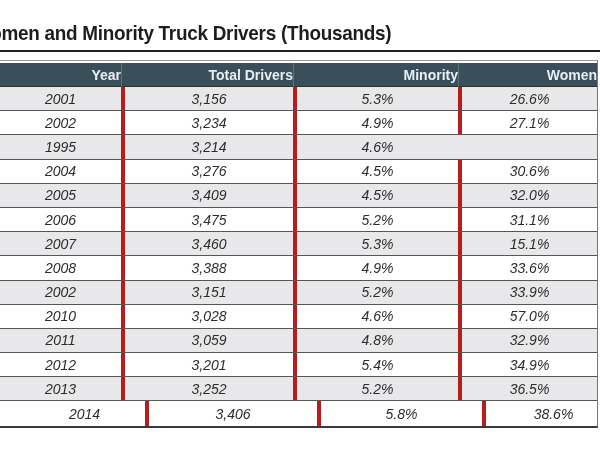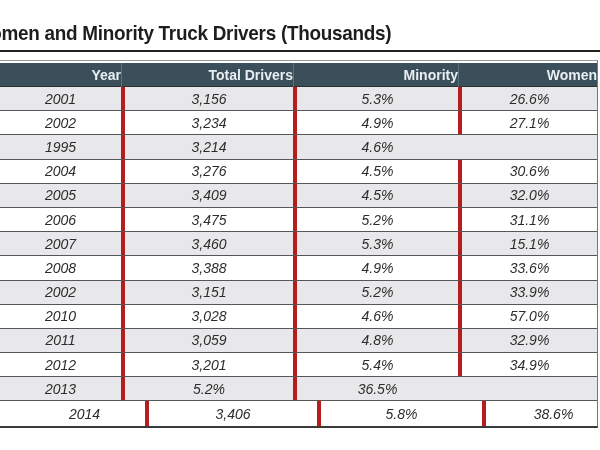"3,252" div.cell { html: none -> <div>3,252</div> }
